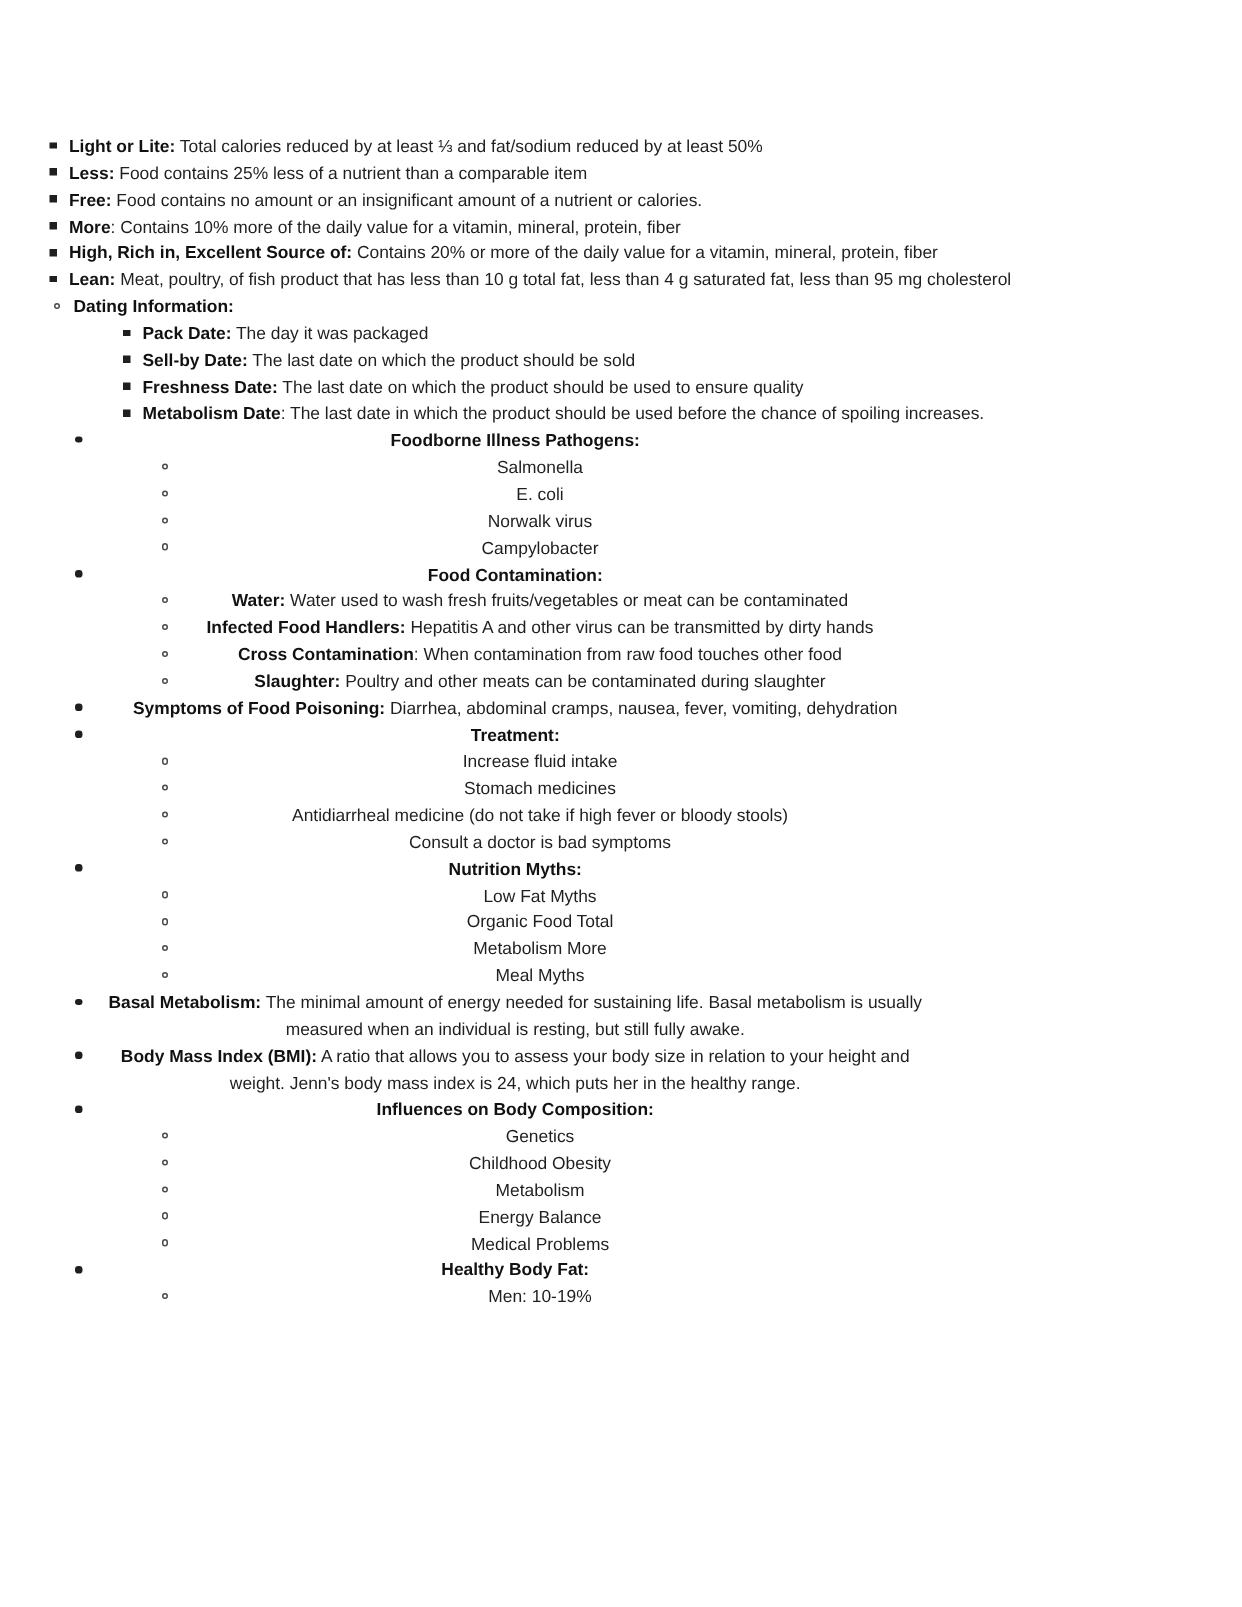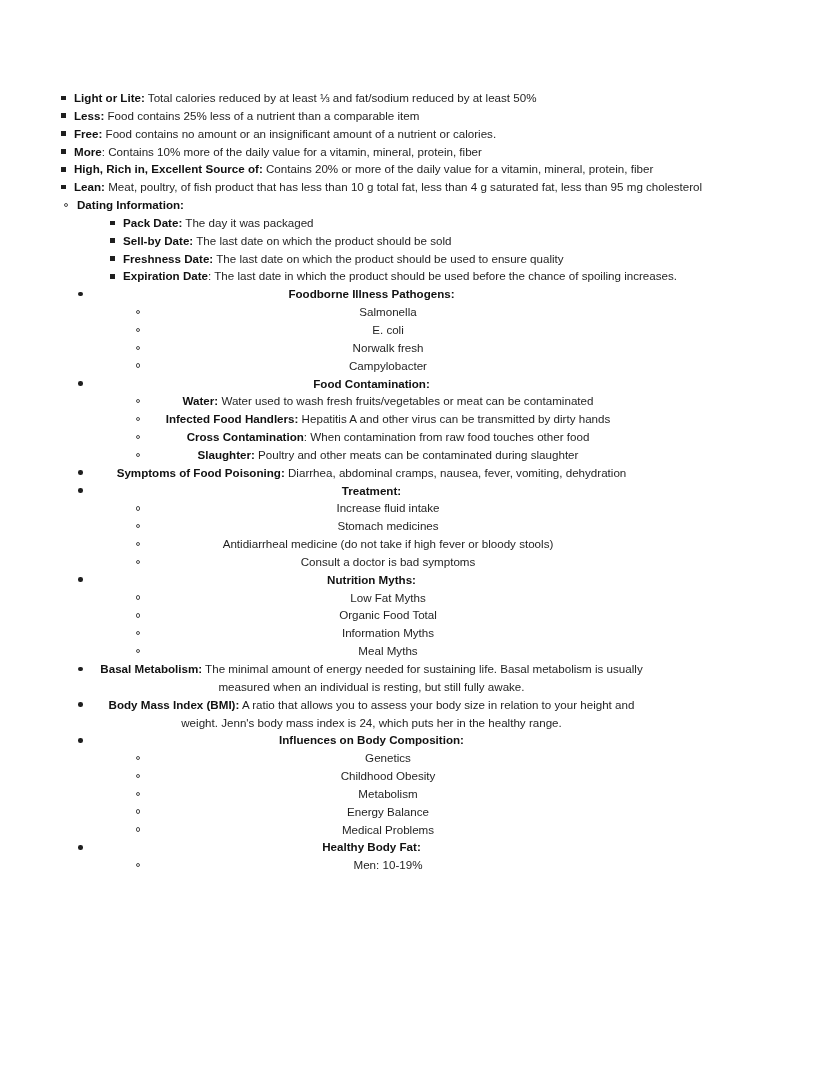"Light or Lite: Total calories" #page { margin-left: 28px -> none }
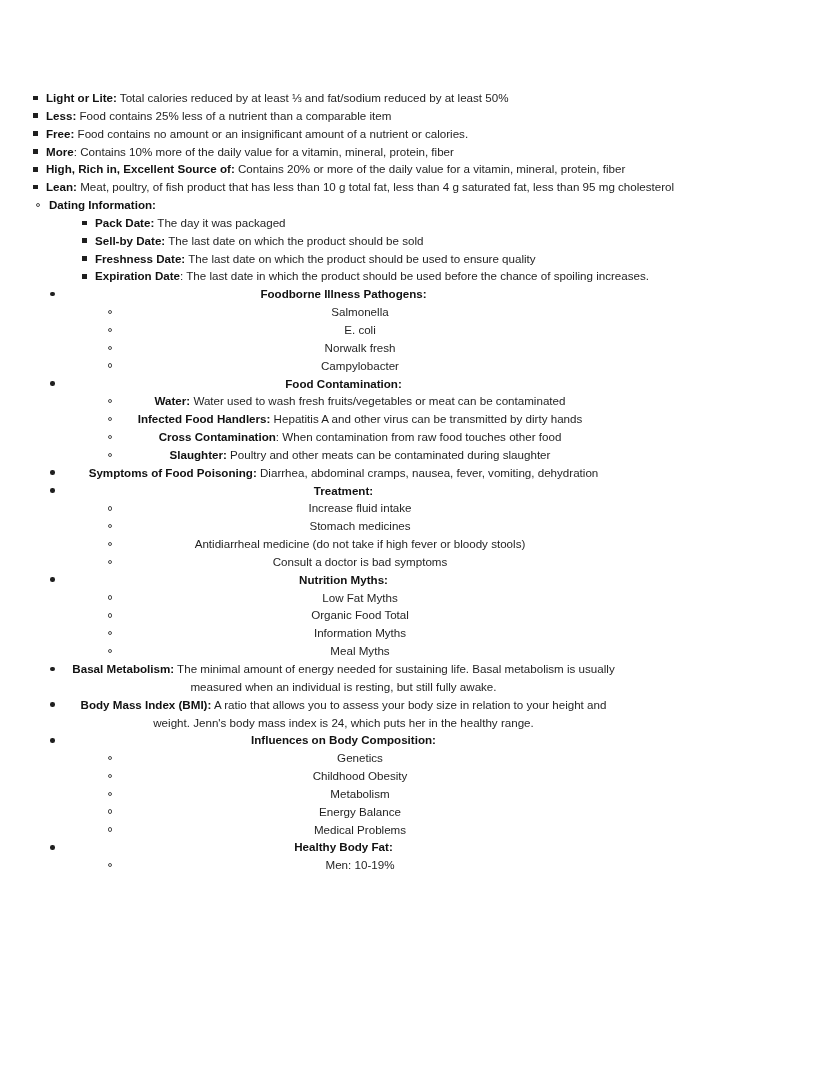"Expiration Date" span.term { text: Expiration -> Metabolism }
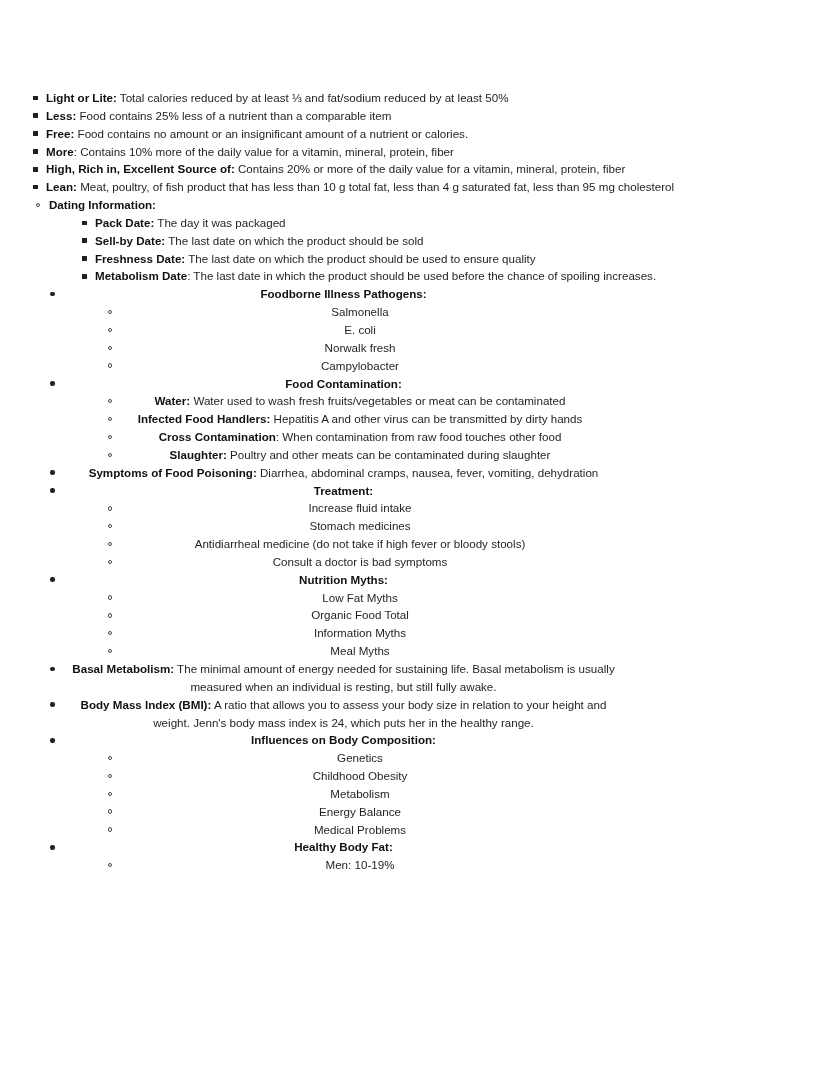"Norwalk fresh" span.rest { text: fresh -> virus }
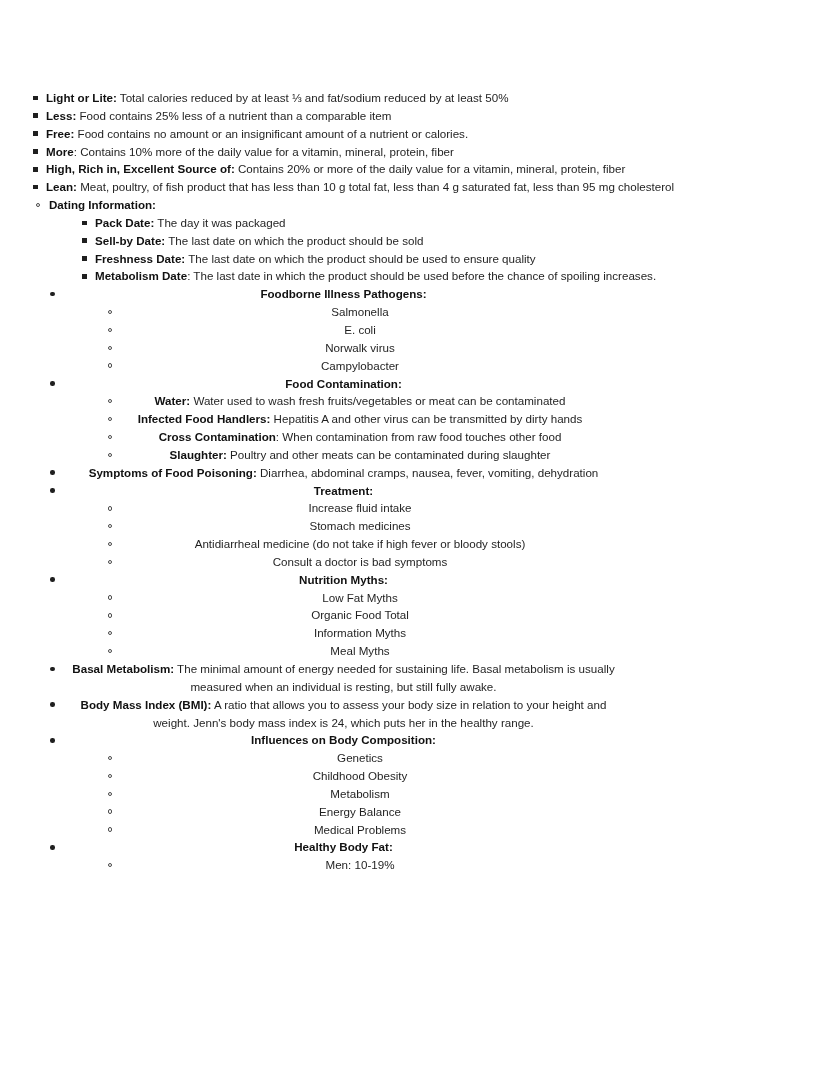"Information Myths" span.rest { text: Information Myths -> Metabolism More }
